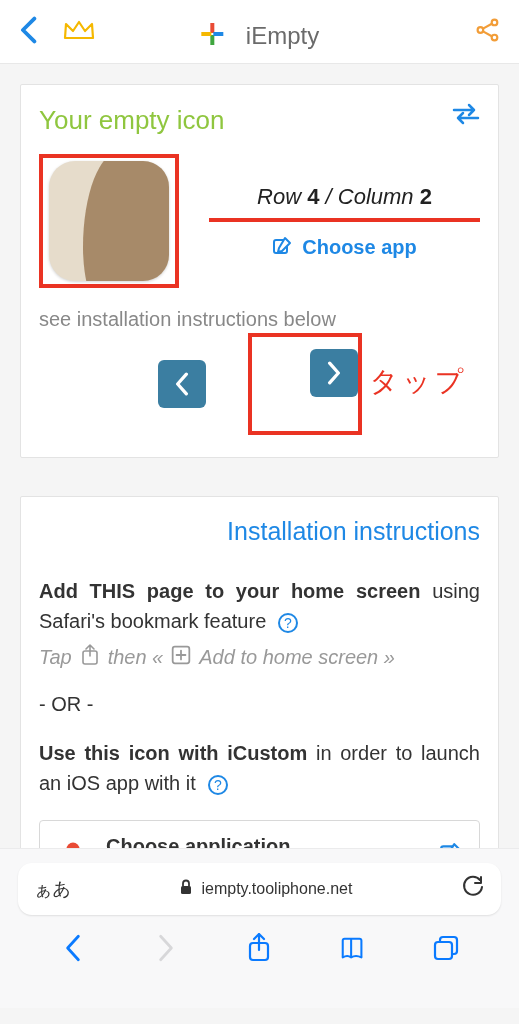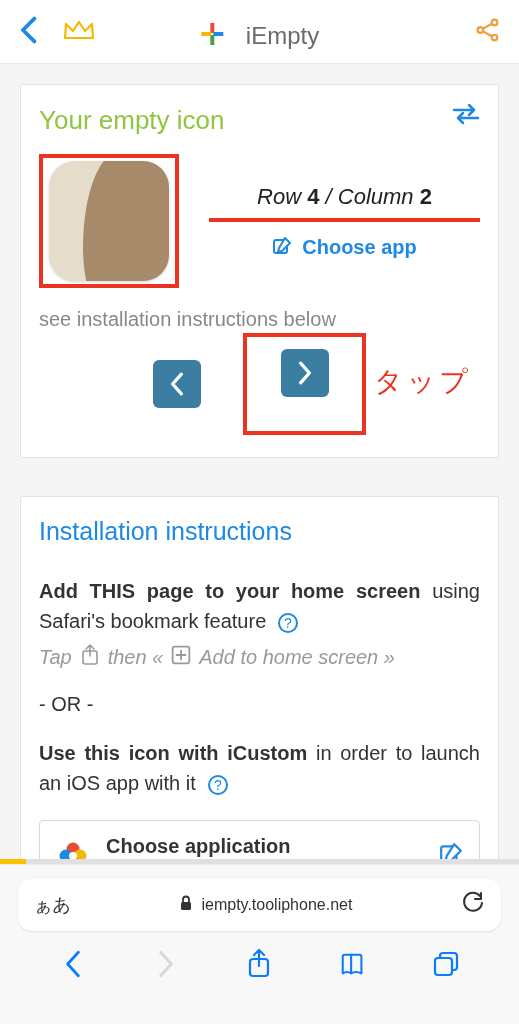"タップ" .nav-next-wrap { justify-content: center -> flex-end; width: 123px -> 114px }
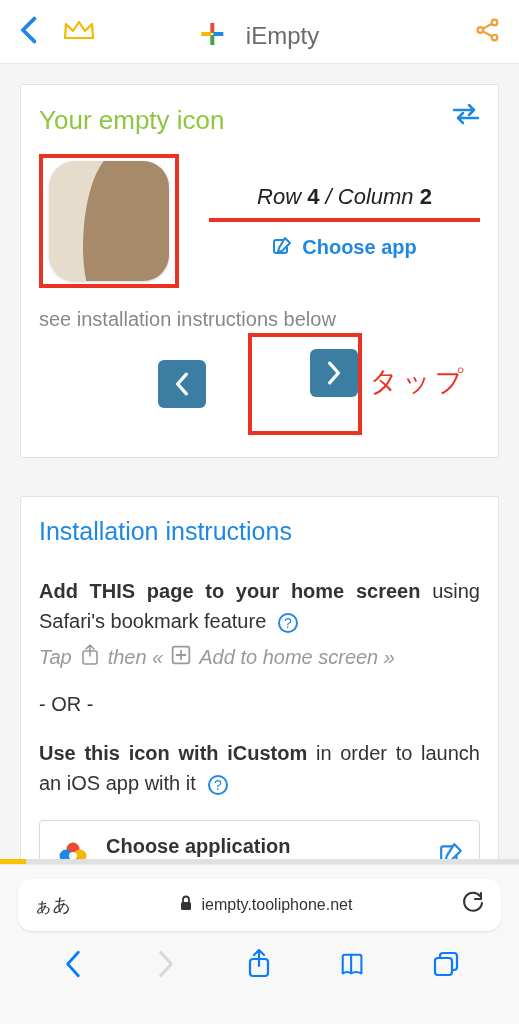"Installation instructions" .card2-title { text-align: none -> right }
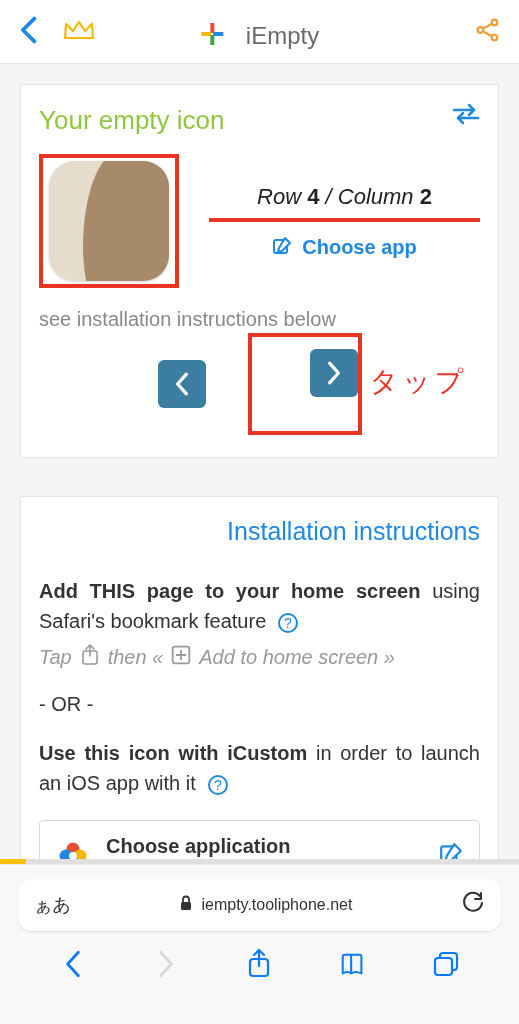"ぁあ" .safari { bottom: 0 -> 16px }
